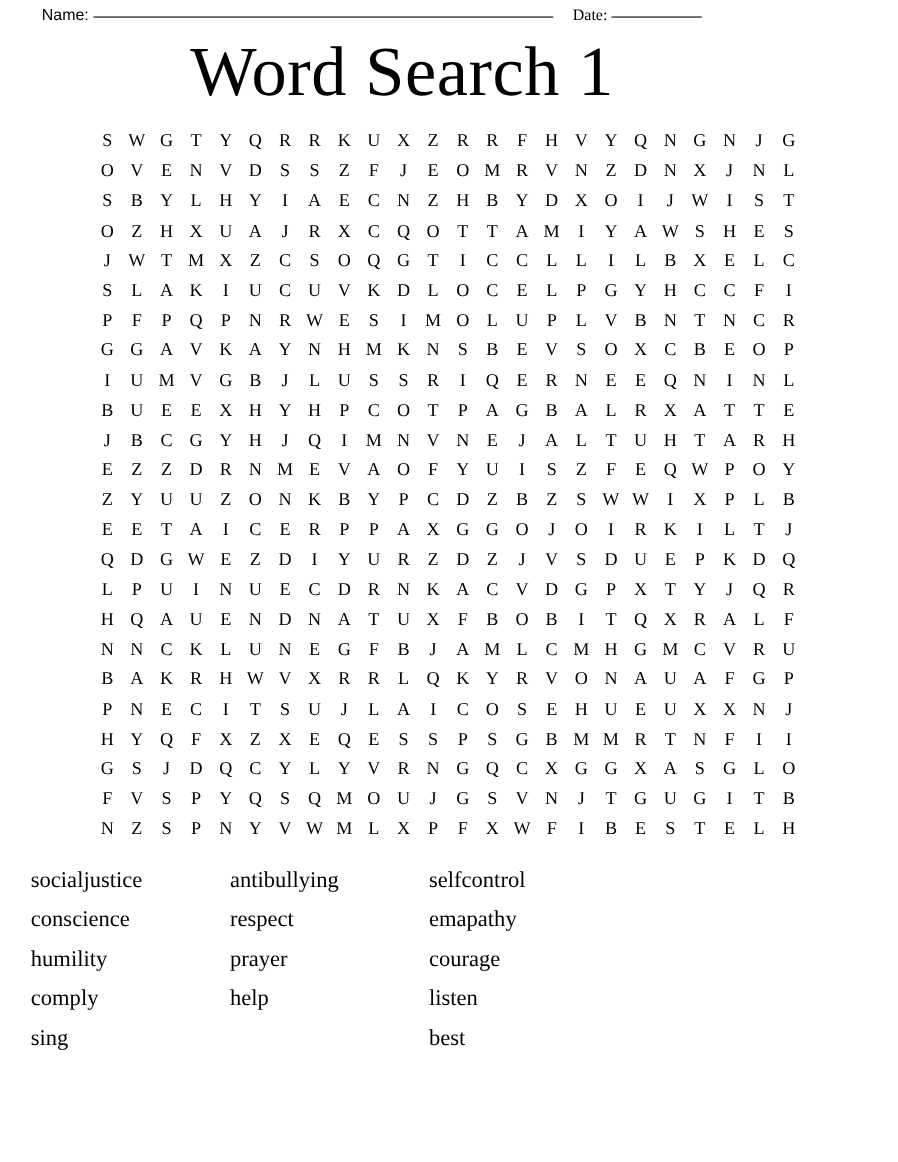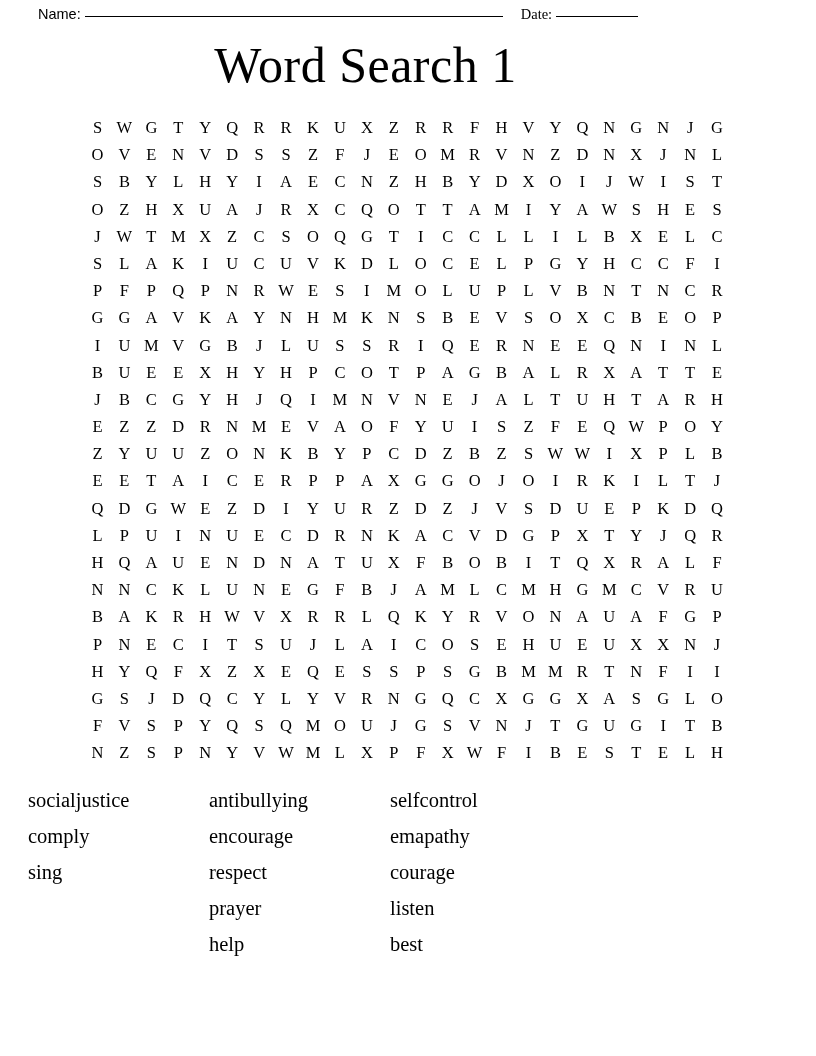"Word Search 1" .title { font-size: 50px -> 64px }
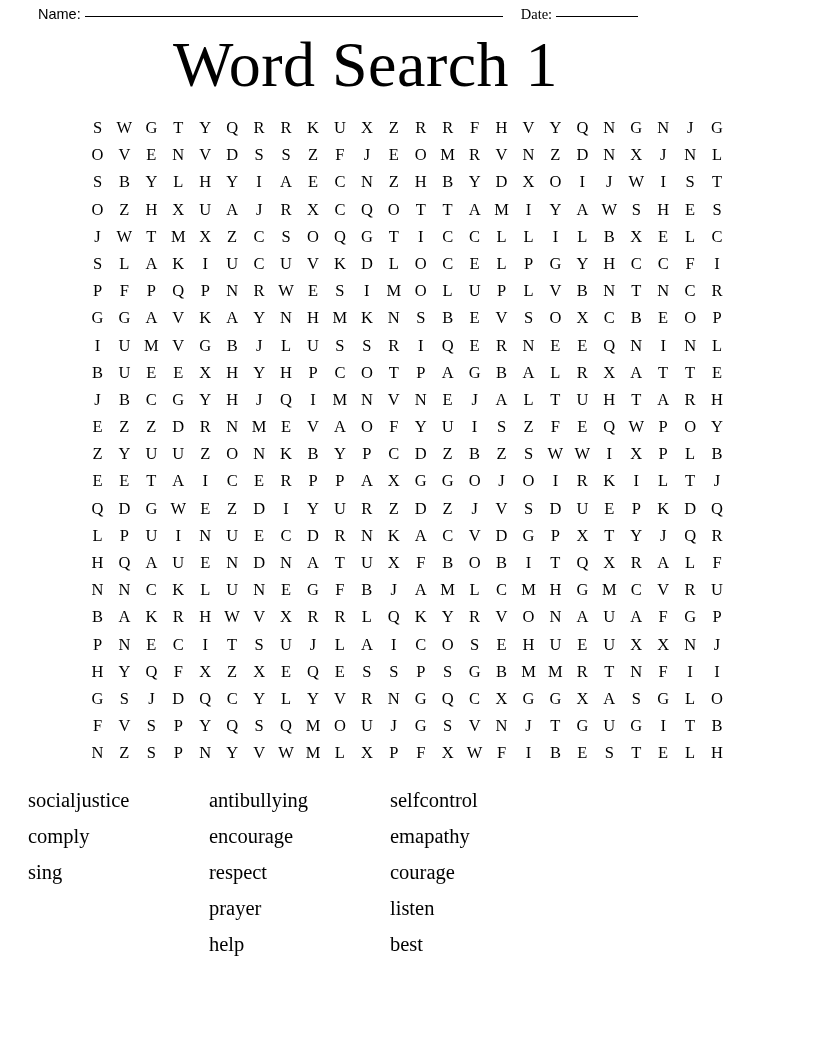"conscience" div.word { html: none -> <div>conscience</div> }
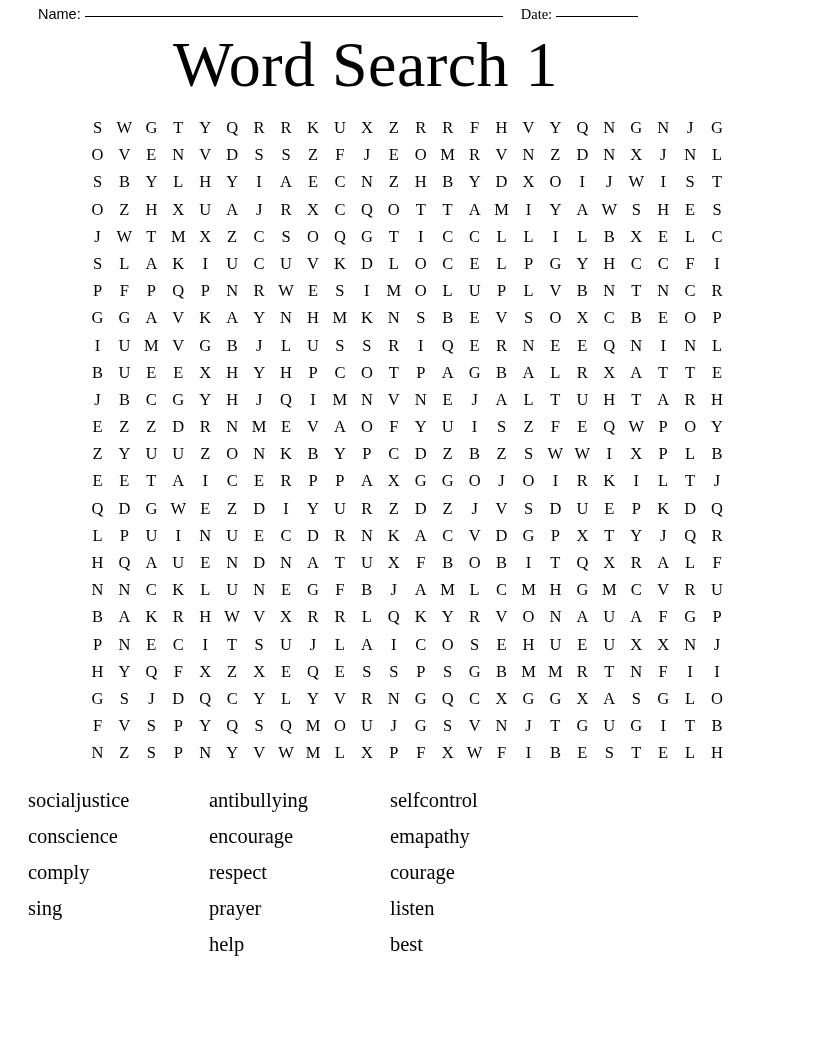"encourage" div.word { html: <div>encourage</div> -> none }
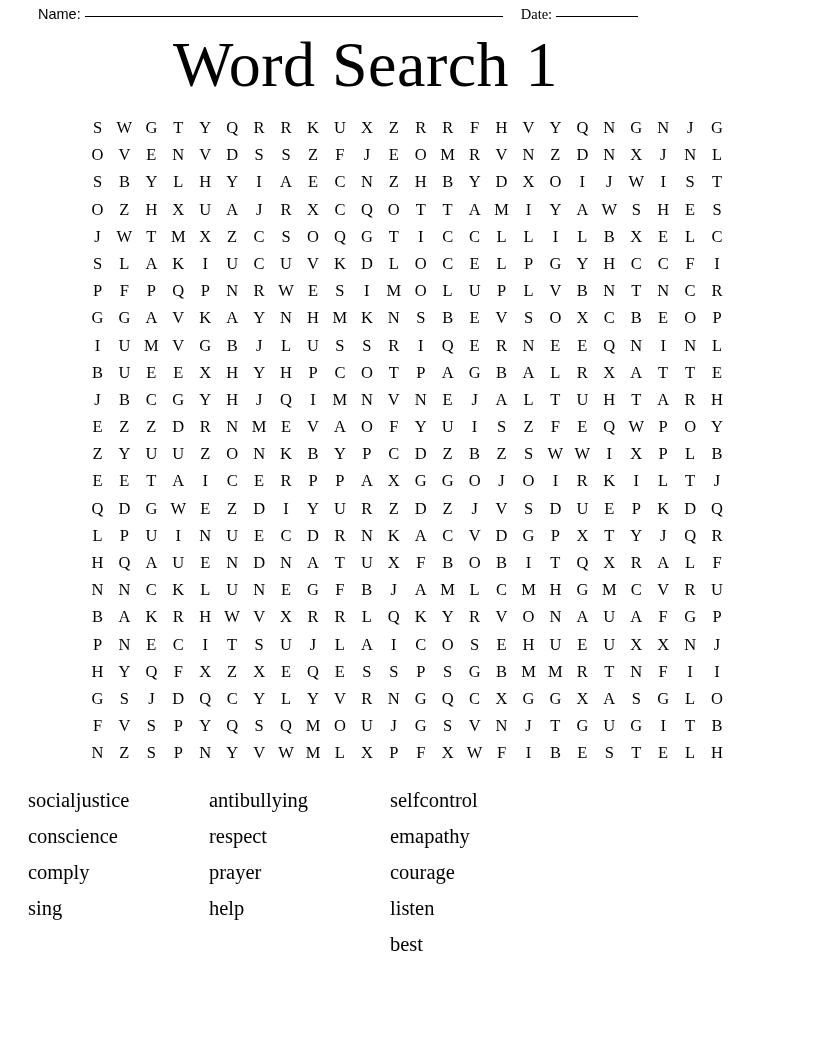"humility" div.word { html: none -> <div>humility</div> }
